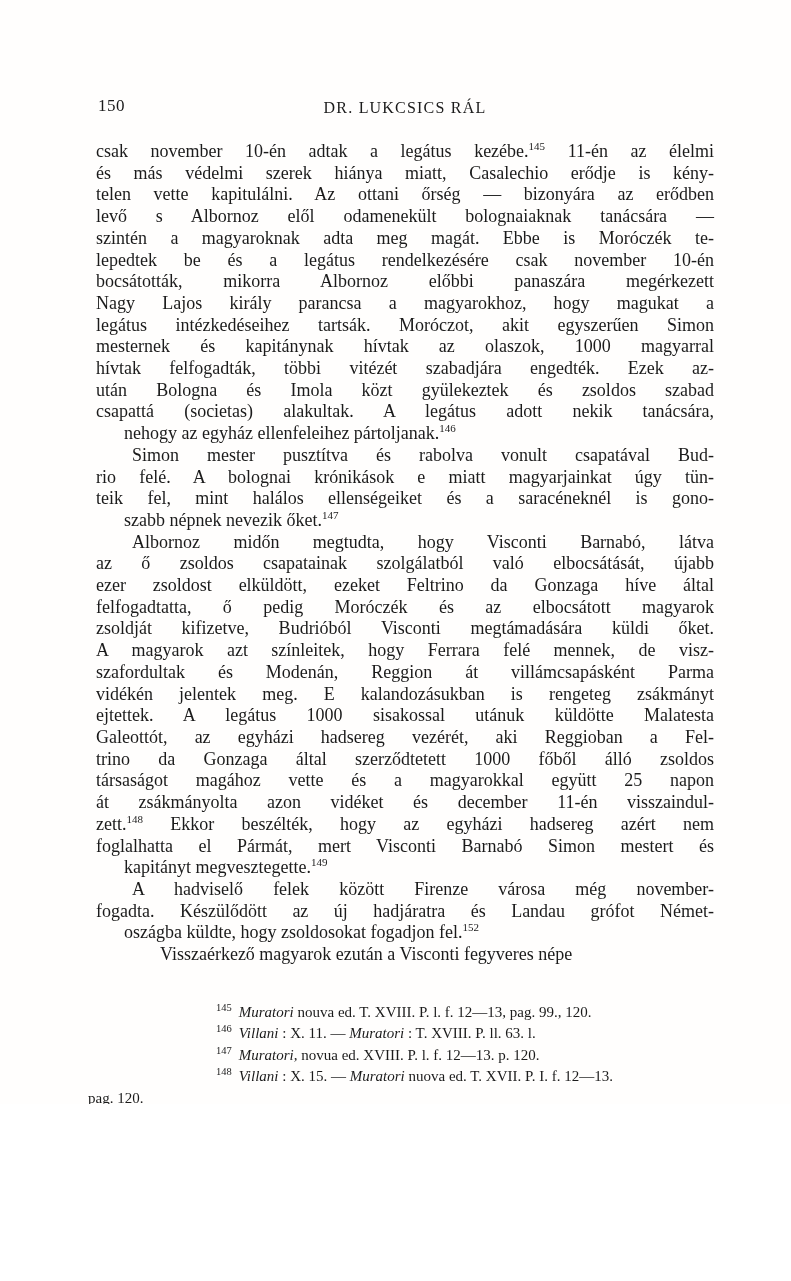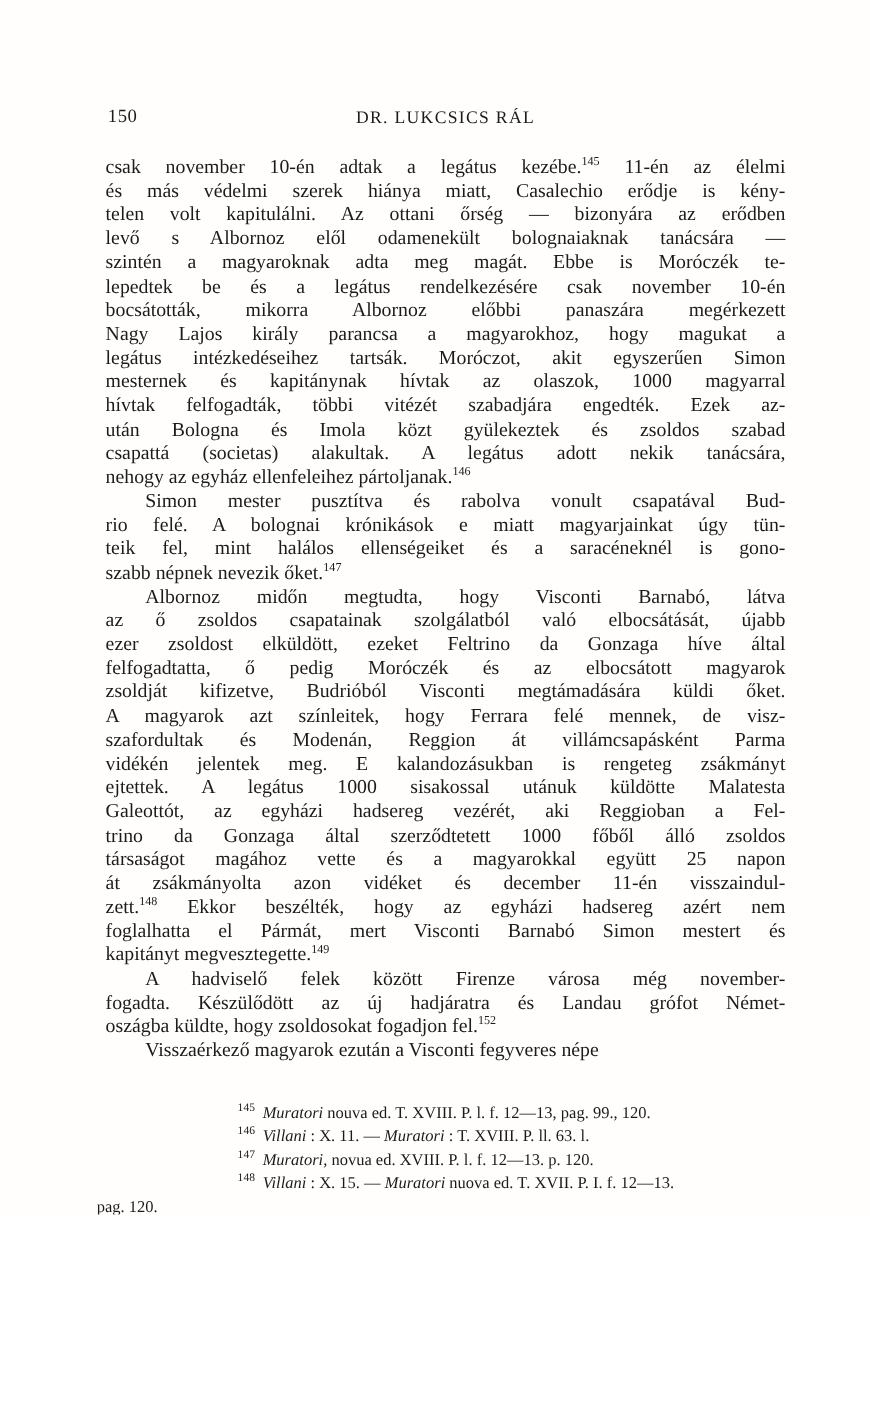"telen volt kapitulálni. Az ottani" div.line { text: volt -> vette }
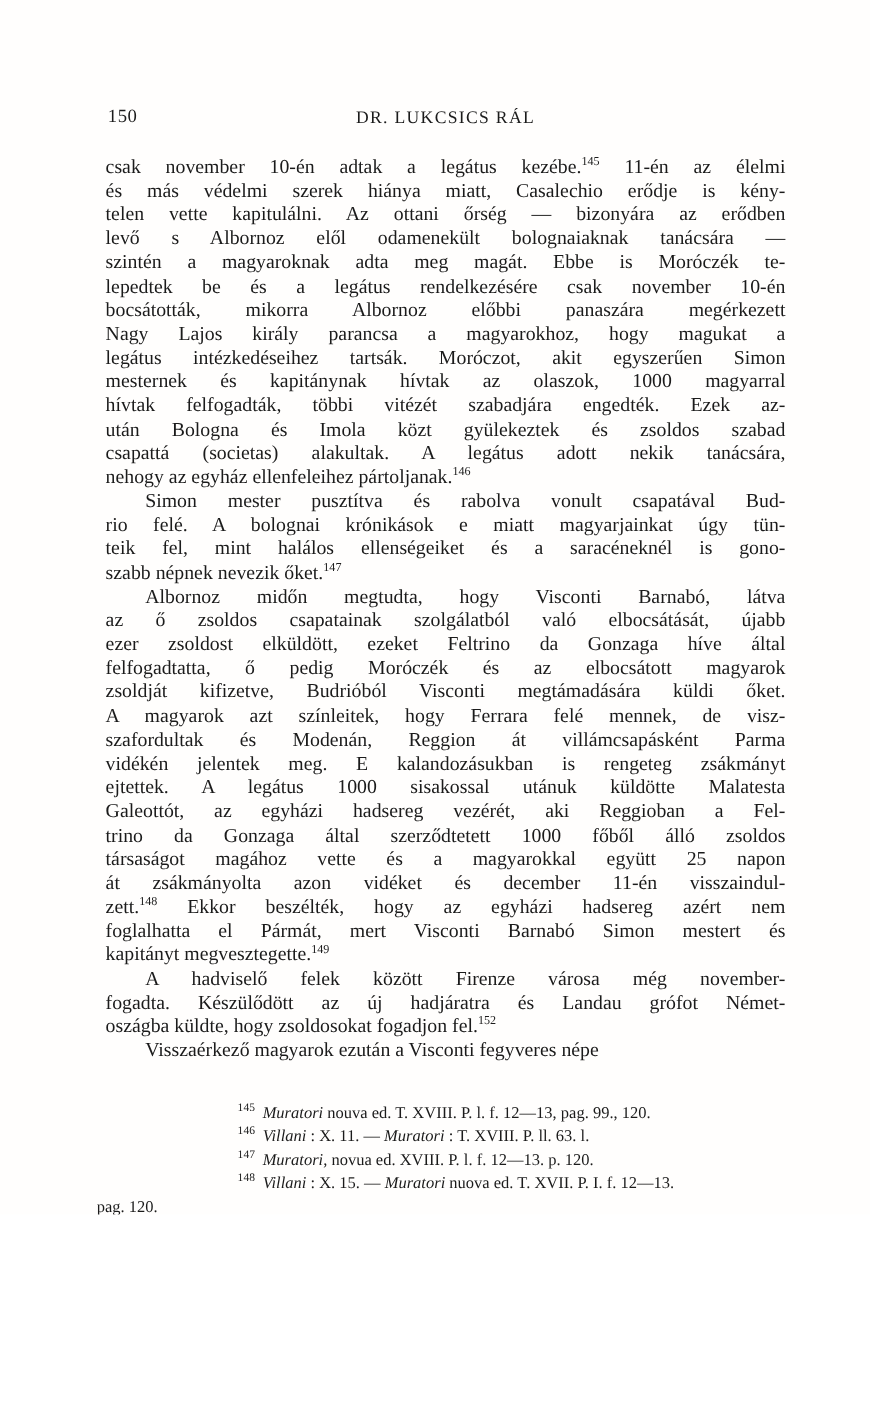"nehogy az egyház ellenfeleihez" .body-text .line.para-end { margin-left: none -> 28px }
